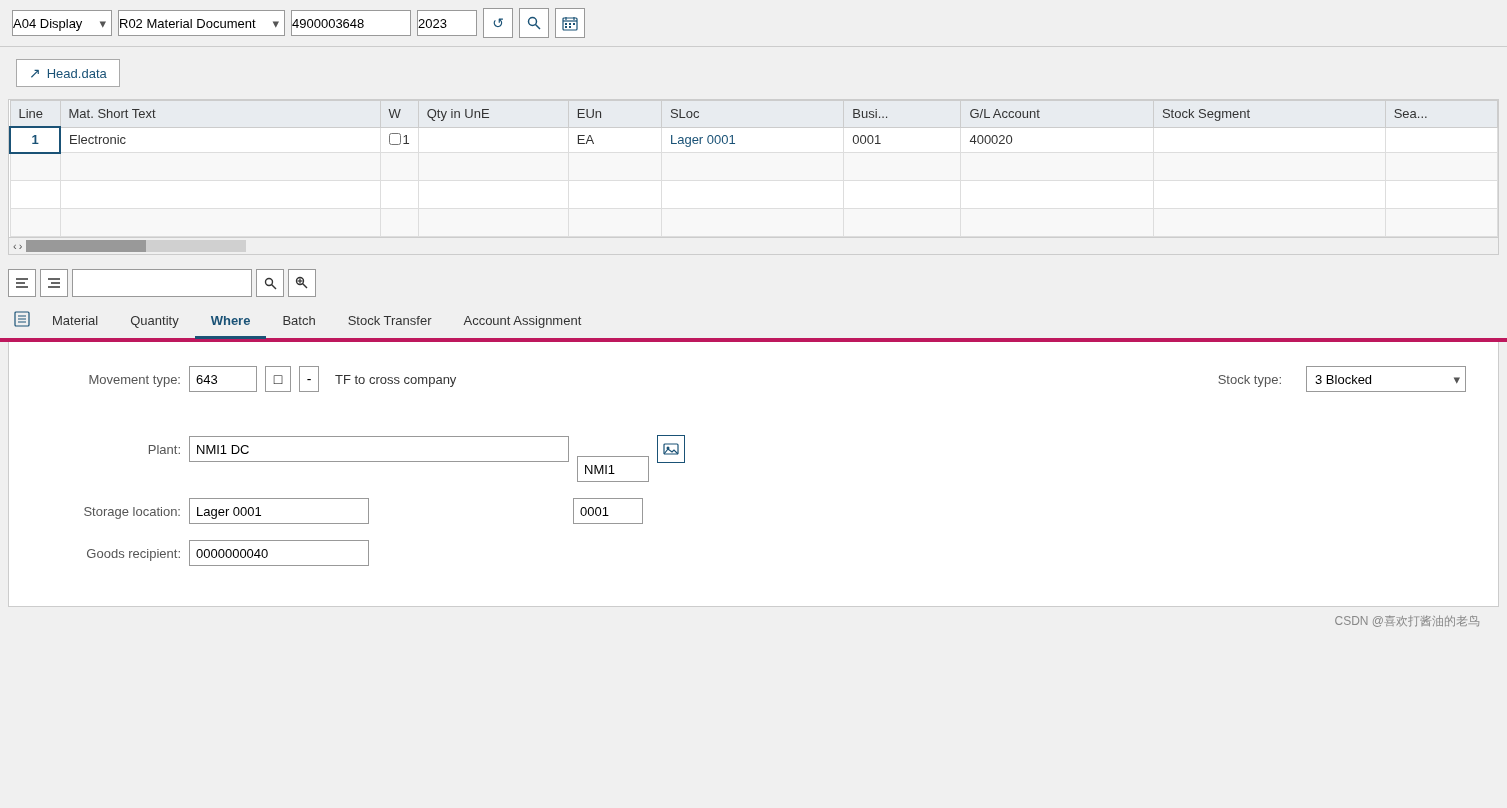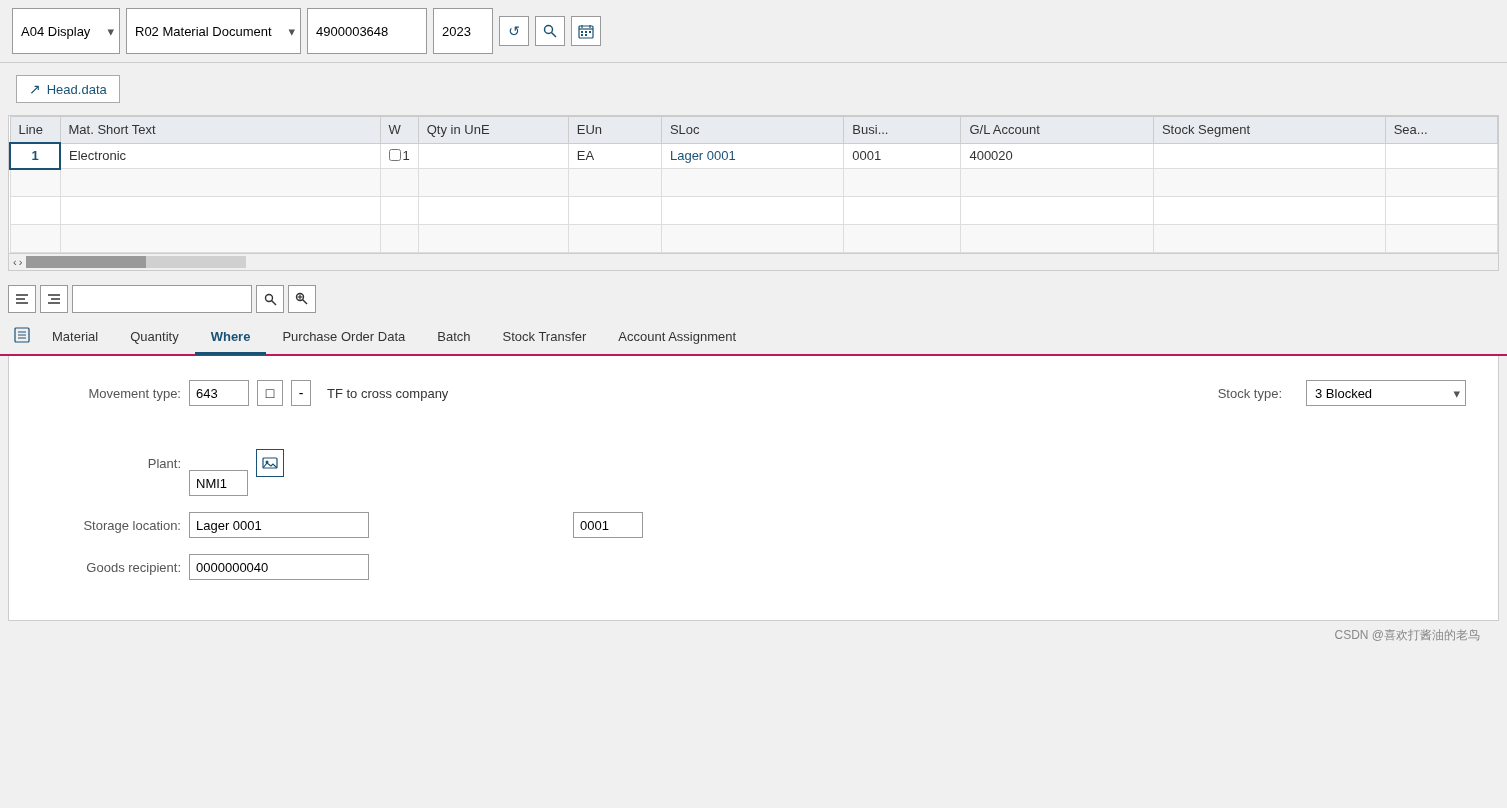"A04 Display" .top-bar select, .top-bar input[type="text"] { height: 46px -> 26px; padding: 4px 8px -> 4px 0 }
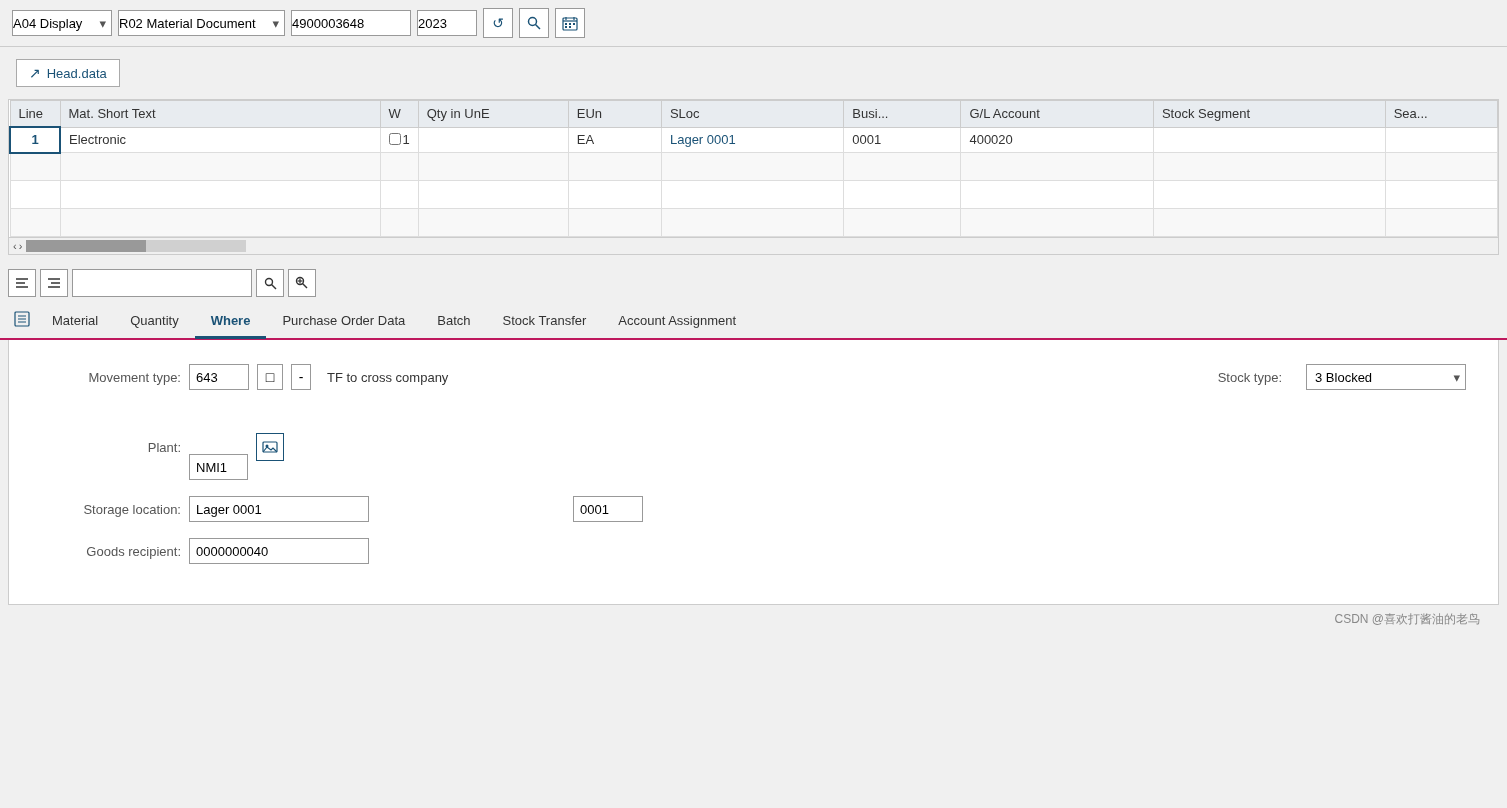"Material" .tabs-row { border-bottom: 2px solid #be185d -> 4px solid #be185d }
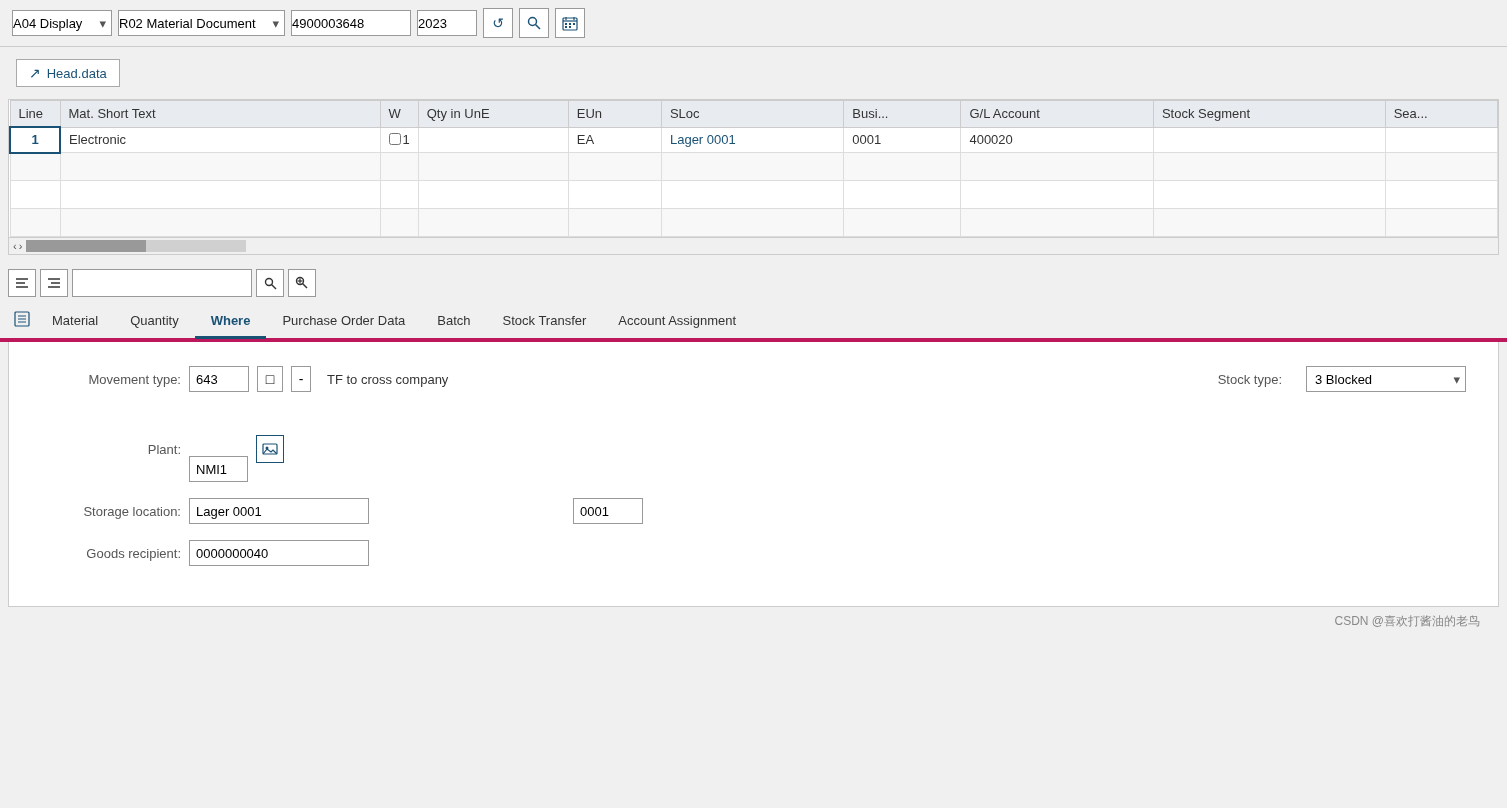"Purchase Order Data" button.tab-item { html: <button>Purchase Order Data</button> -> none }
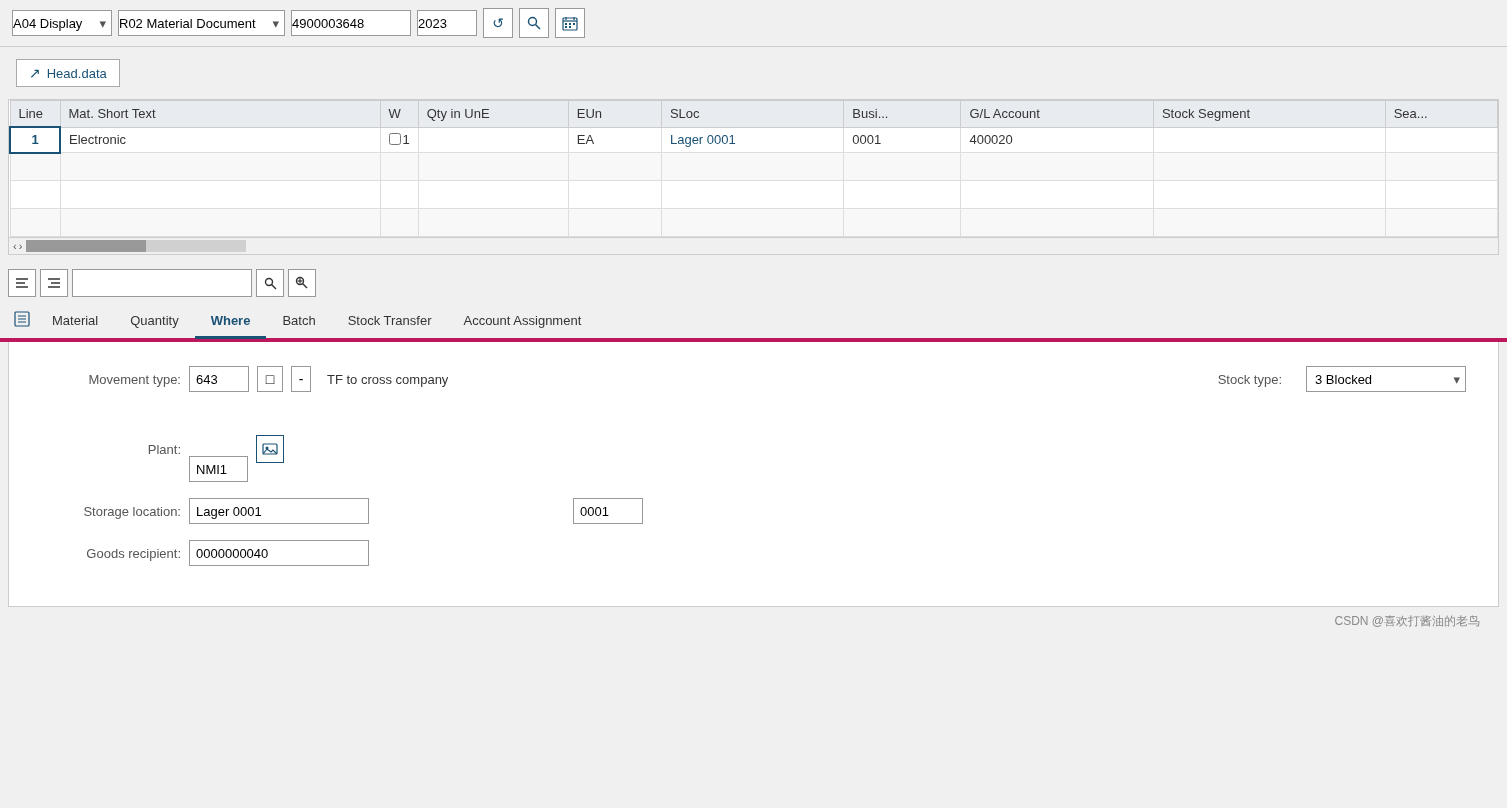"643" .form-input-sm { width: 60px -> 68px }
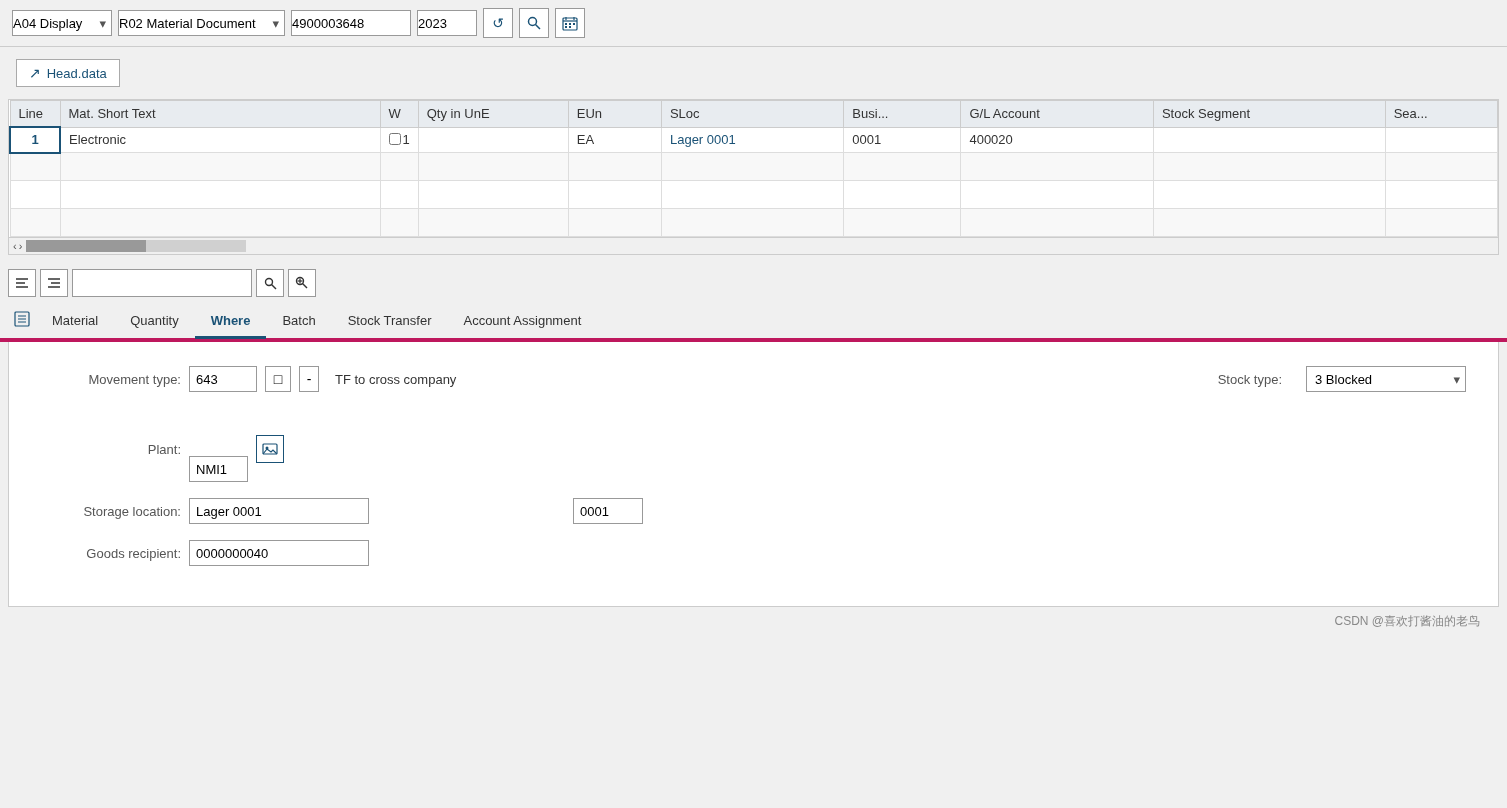"NMI1 DC" input.form-input { html: none -> <input> }
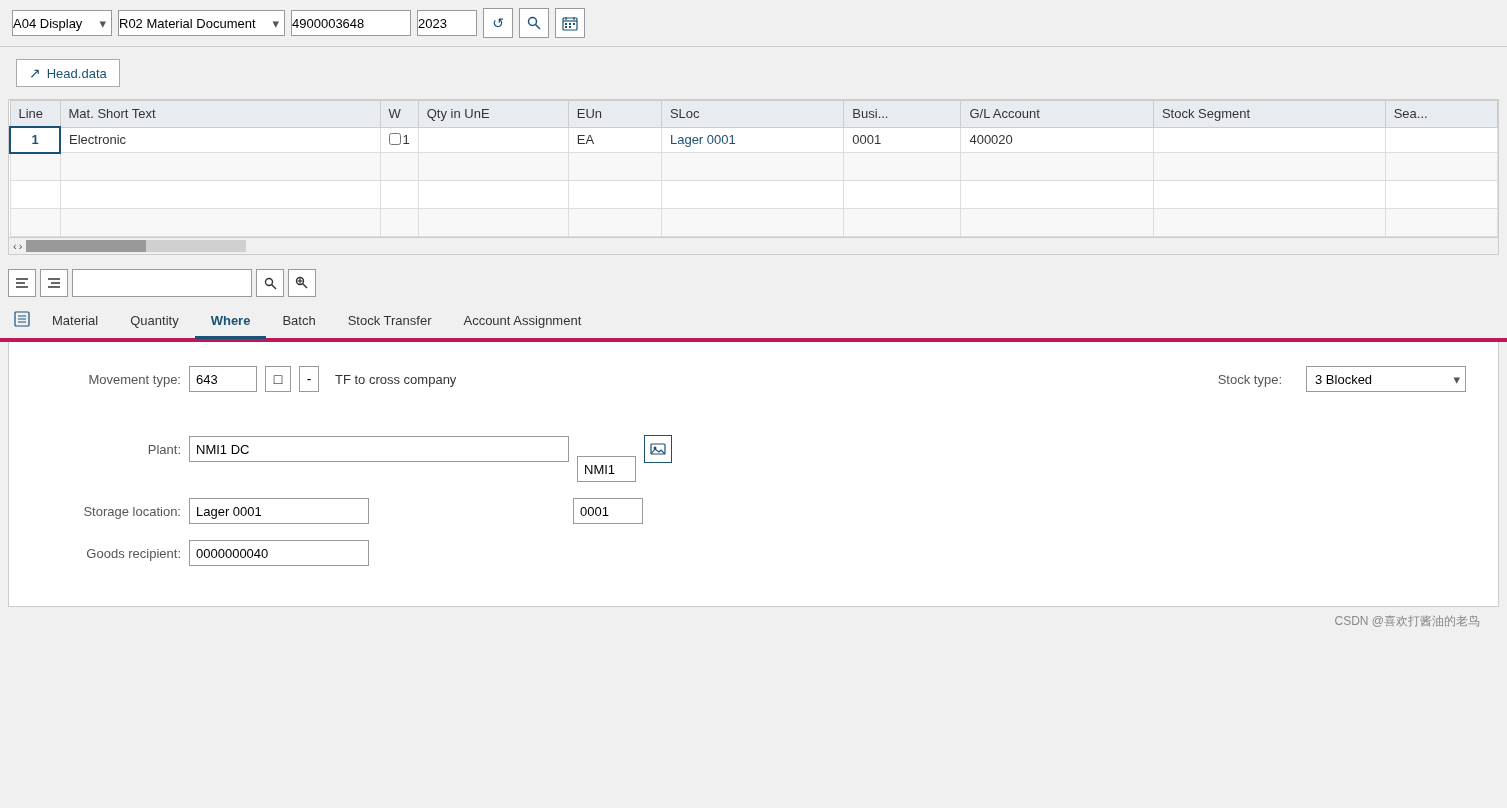"NMI1" input.form-input { width: 59px -> 72px }
